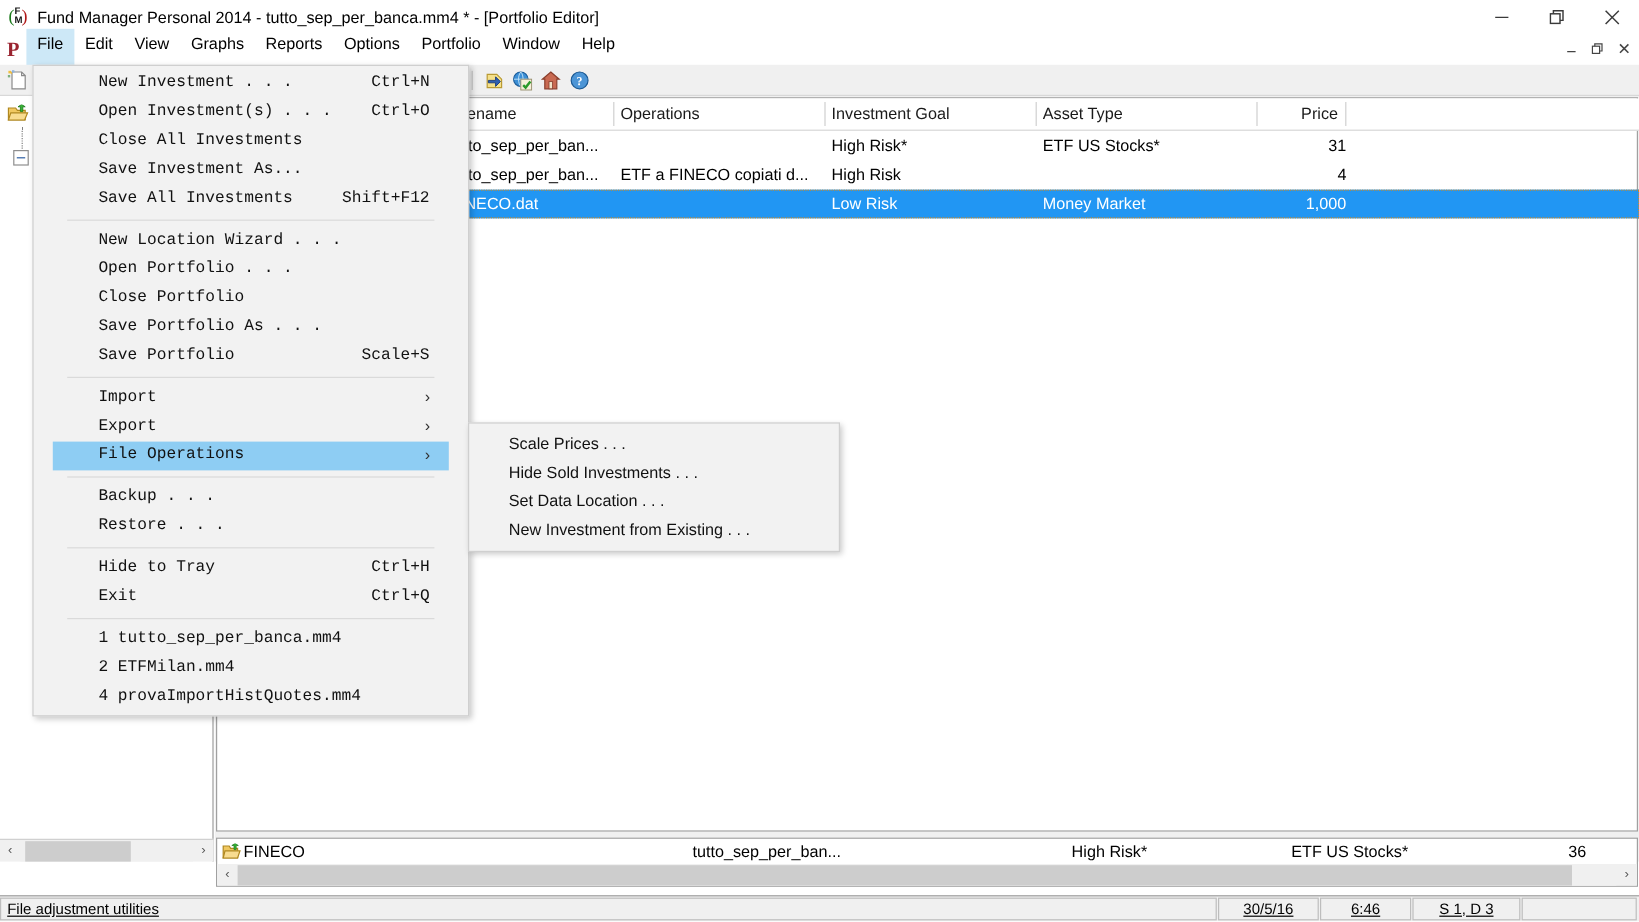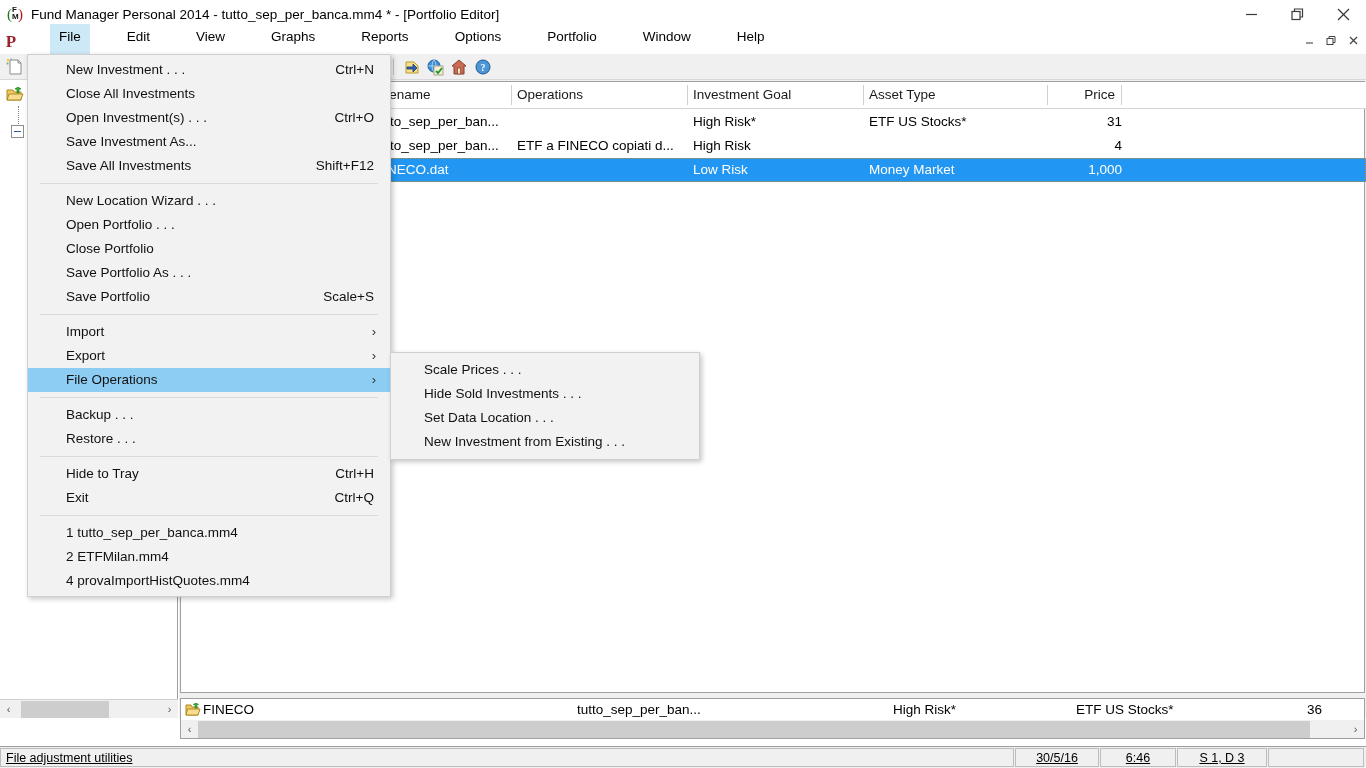"File" .menu-item { margin-left: 28px -> none }
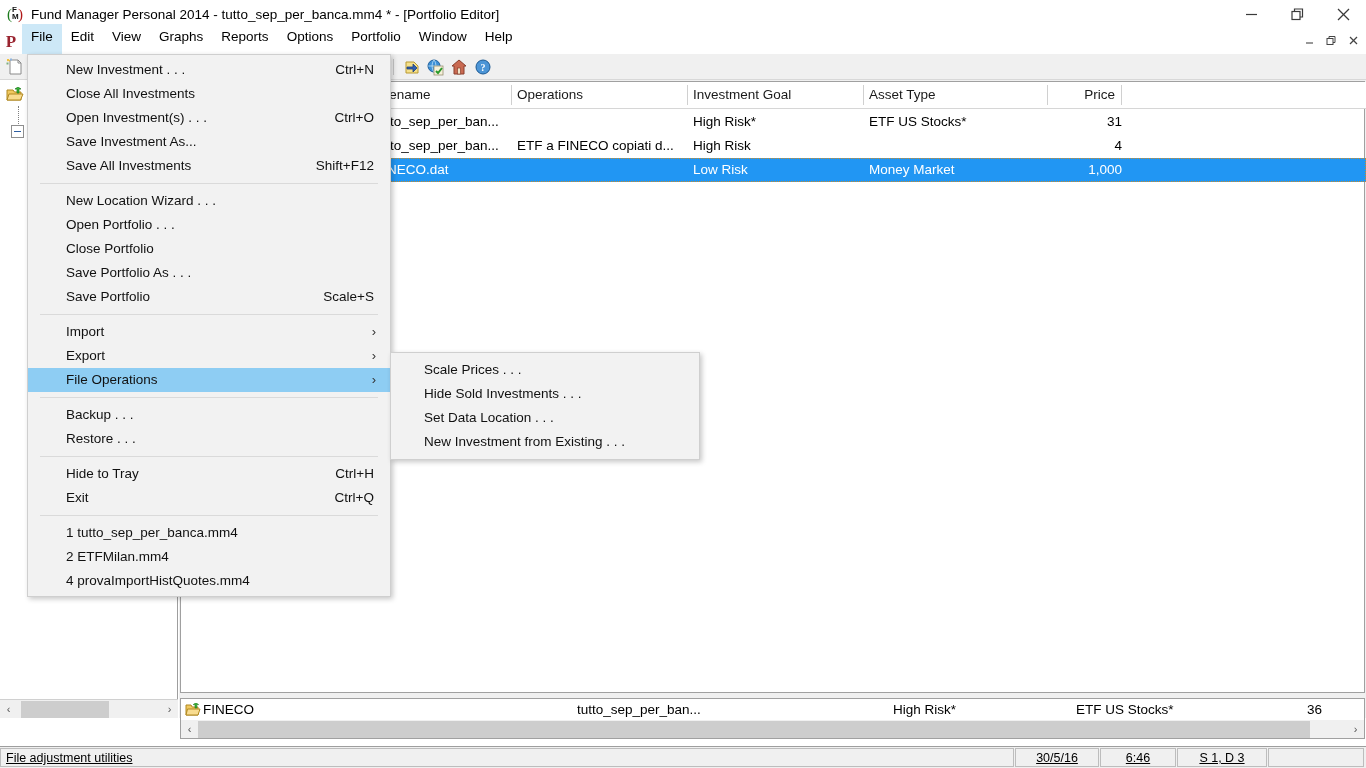"New Investment . . ." .dropdown { font-family: none -> Liberation Mono, monospace; padding: 3px 0 -> 3px 16px }
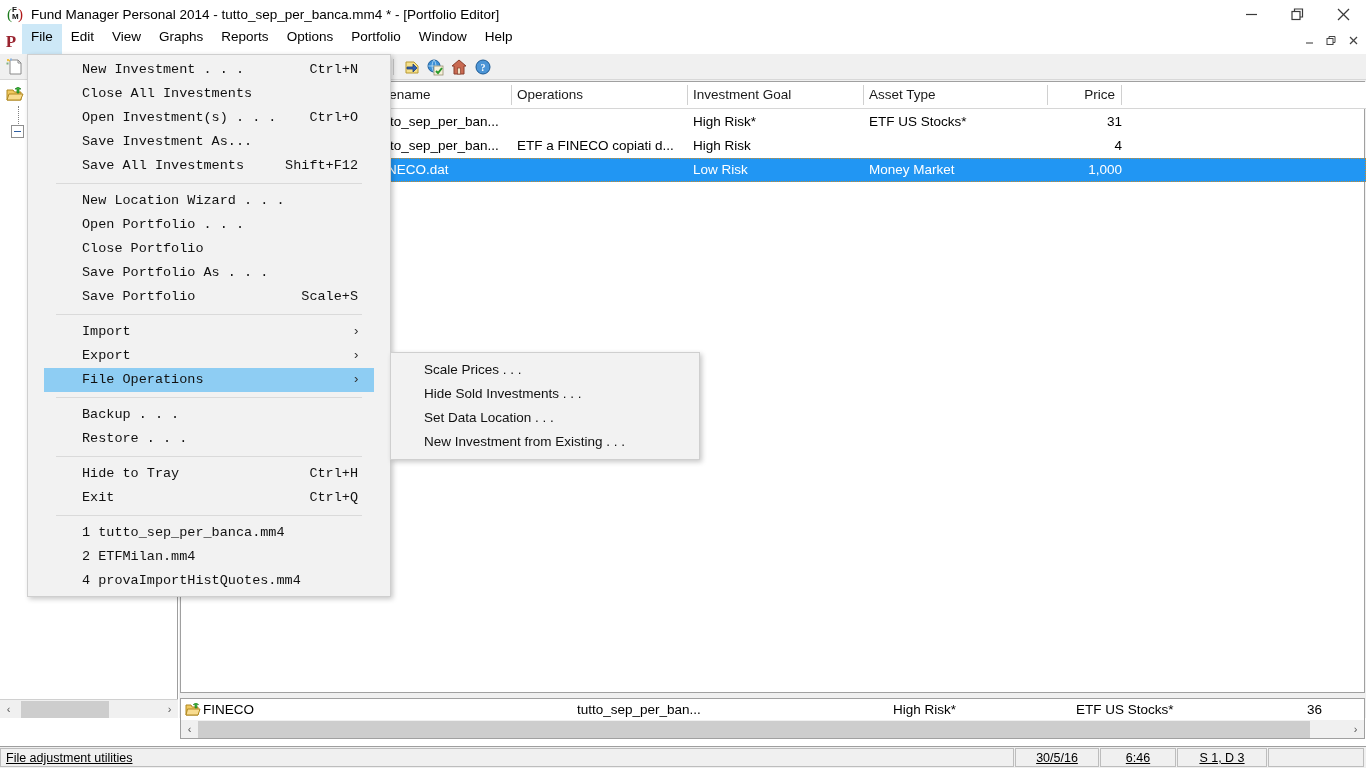"Close All Investments" div.dd-item { order: before "Open Investment(s) . . ." -> after "Open Investment(s) . . ." }
